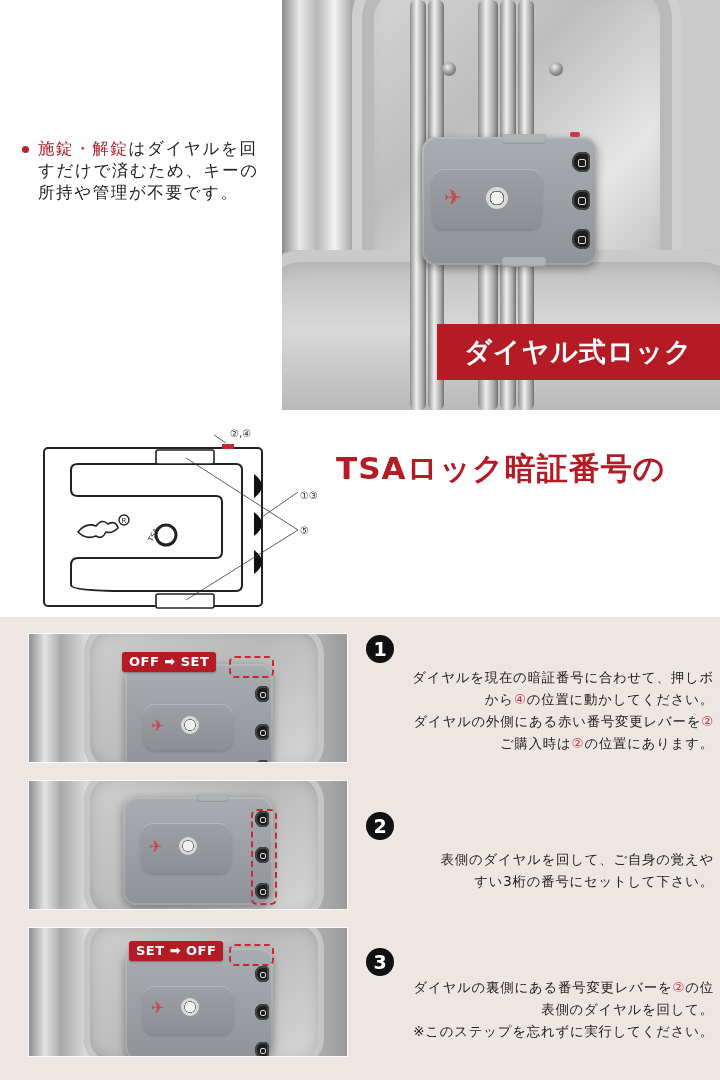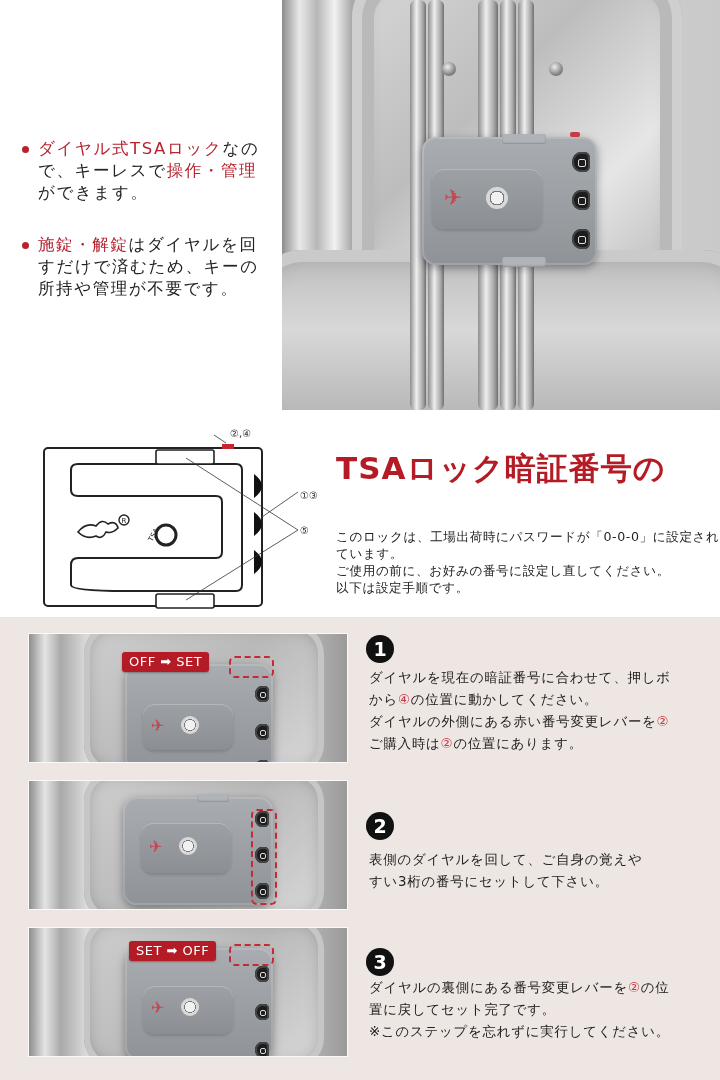"ダイヤル式TSAロックなので、キーレスで操作・管理ができます。" p.bullet { html: <p> <span>ダイヤル式TSAロック</span><span>なので、キーレスで</span><span>操作・管理</span><span>ができます。</span> </p> -> none }
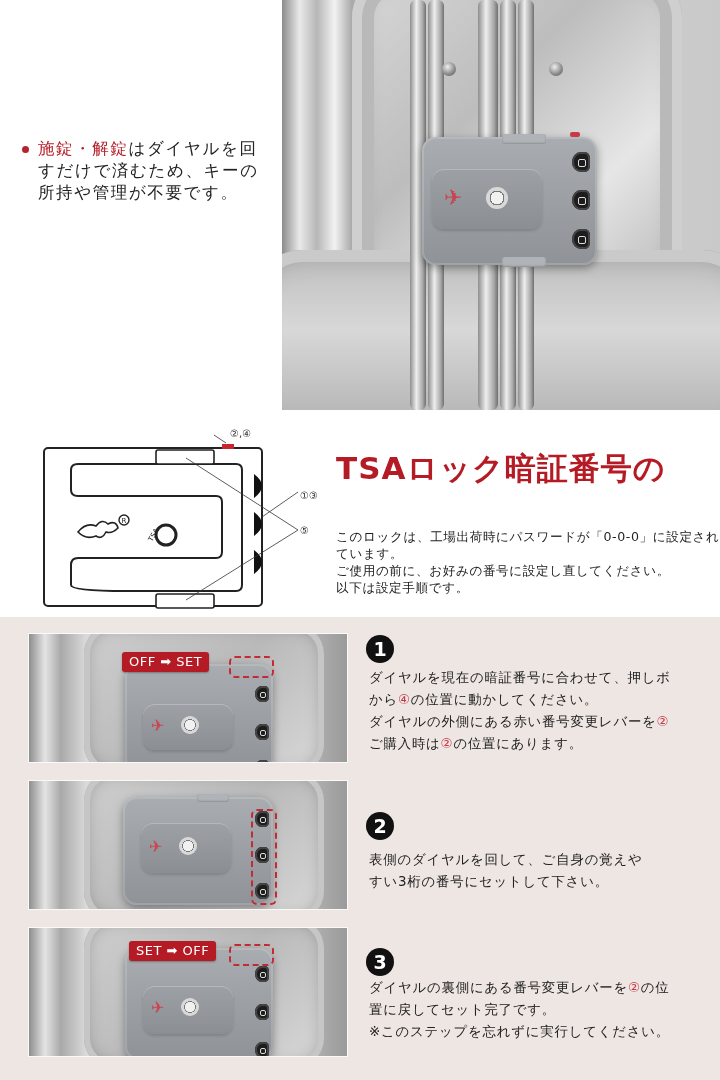"ダイヤル式ロック" div.dial-label { html: none -> <div>ダイヤル式ロック</div> }
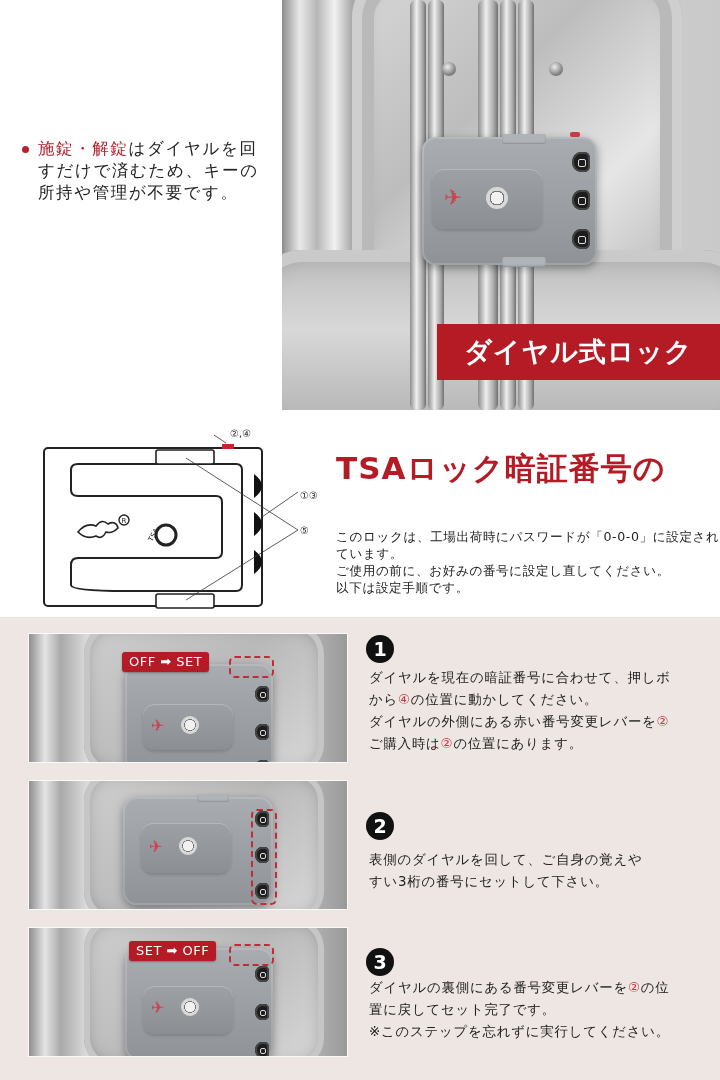"このロックは、工場出荷時にパスワードが「0-0-0」に設定されています。" div.howto-body { html: <div> <p>このロックは、工場出荷時にパスワードが「0-0-0」に設定されています。</p> <p>ご使用の前に、お好みの番号に設定し直してください。</p> <p>以下は設定手順です。</p> </div> -> none }
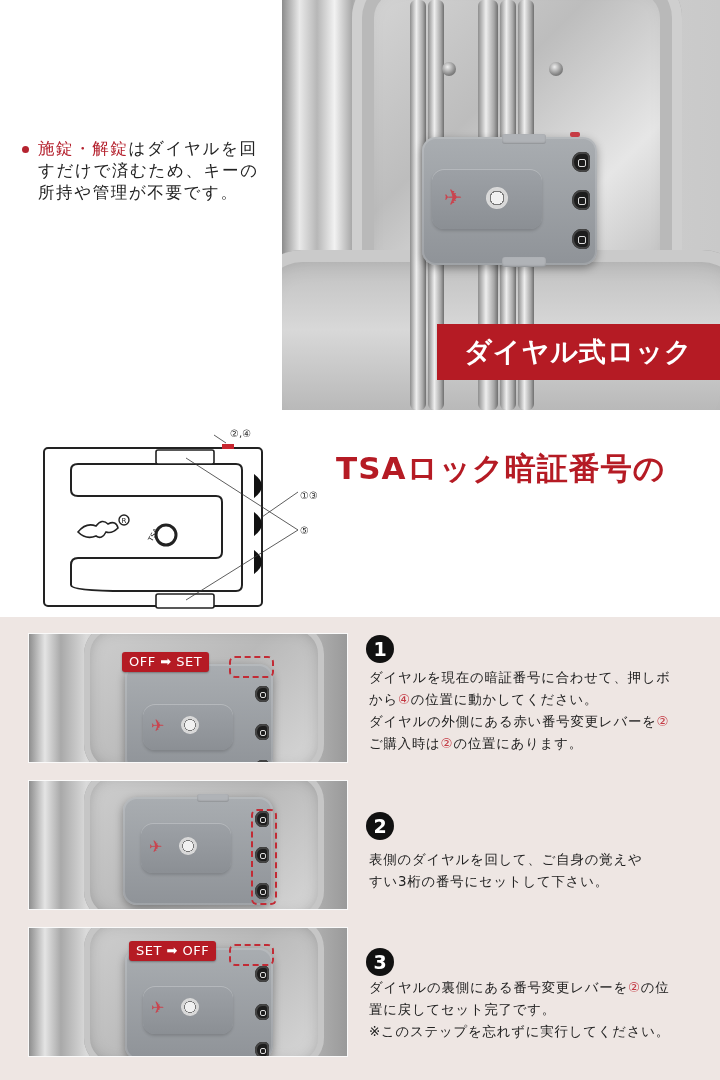"OFF ➡ SET" .badge { font-weight: normal -> bold }
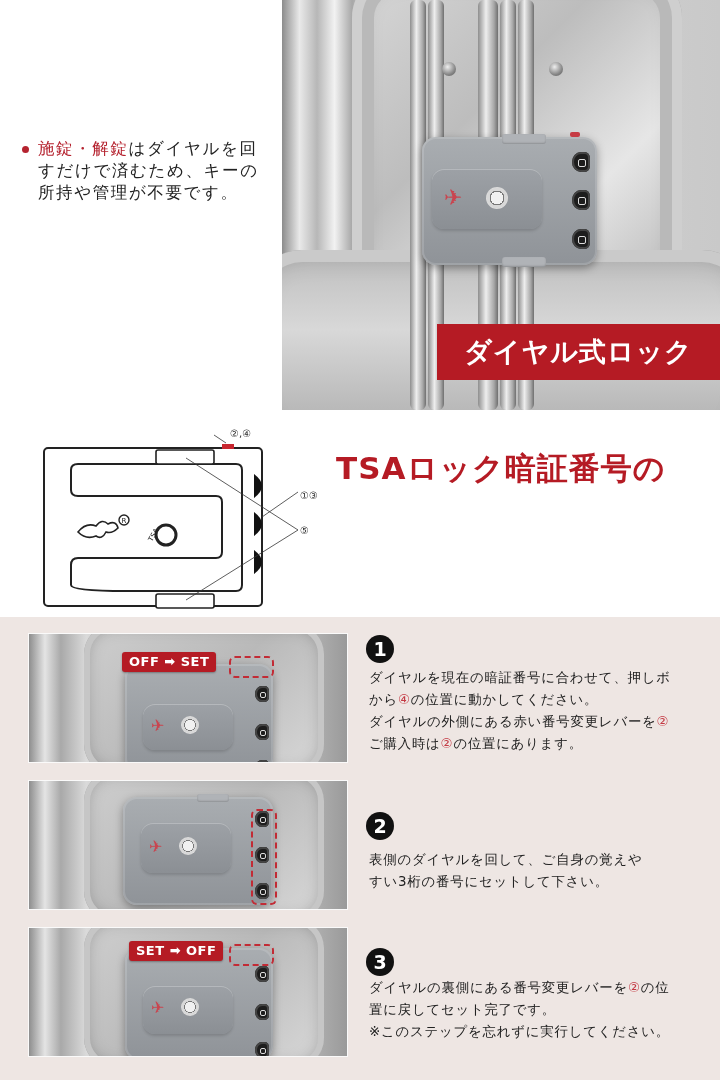"ダイヤルを現在の暗証番号に合わせて、押しボ" .step-text { text-align: none -> right }
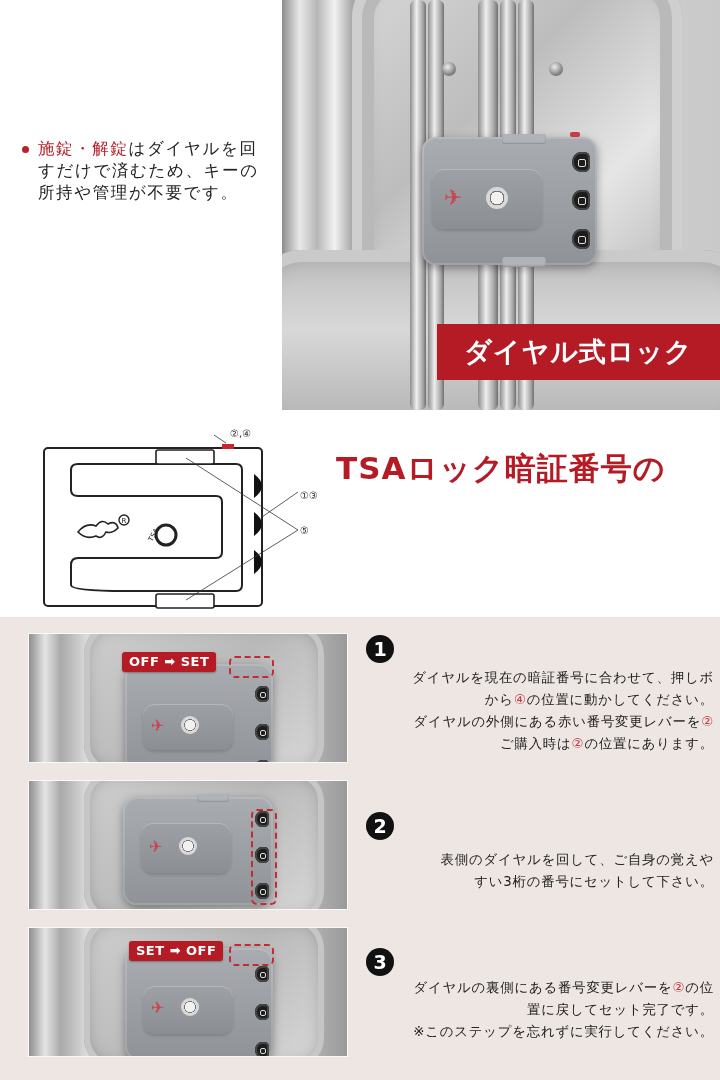"置に戻してセット完了です。" span { text: 置に戻してセット完了です -> 表側のダイヤルを回して }
